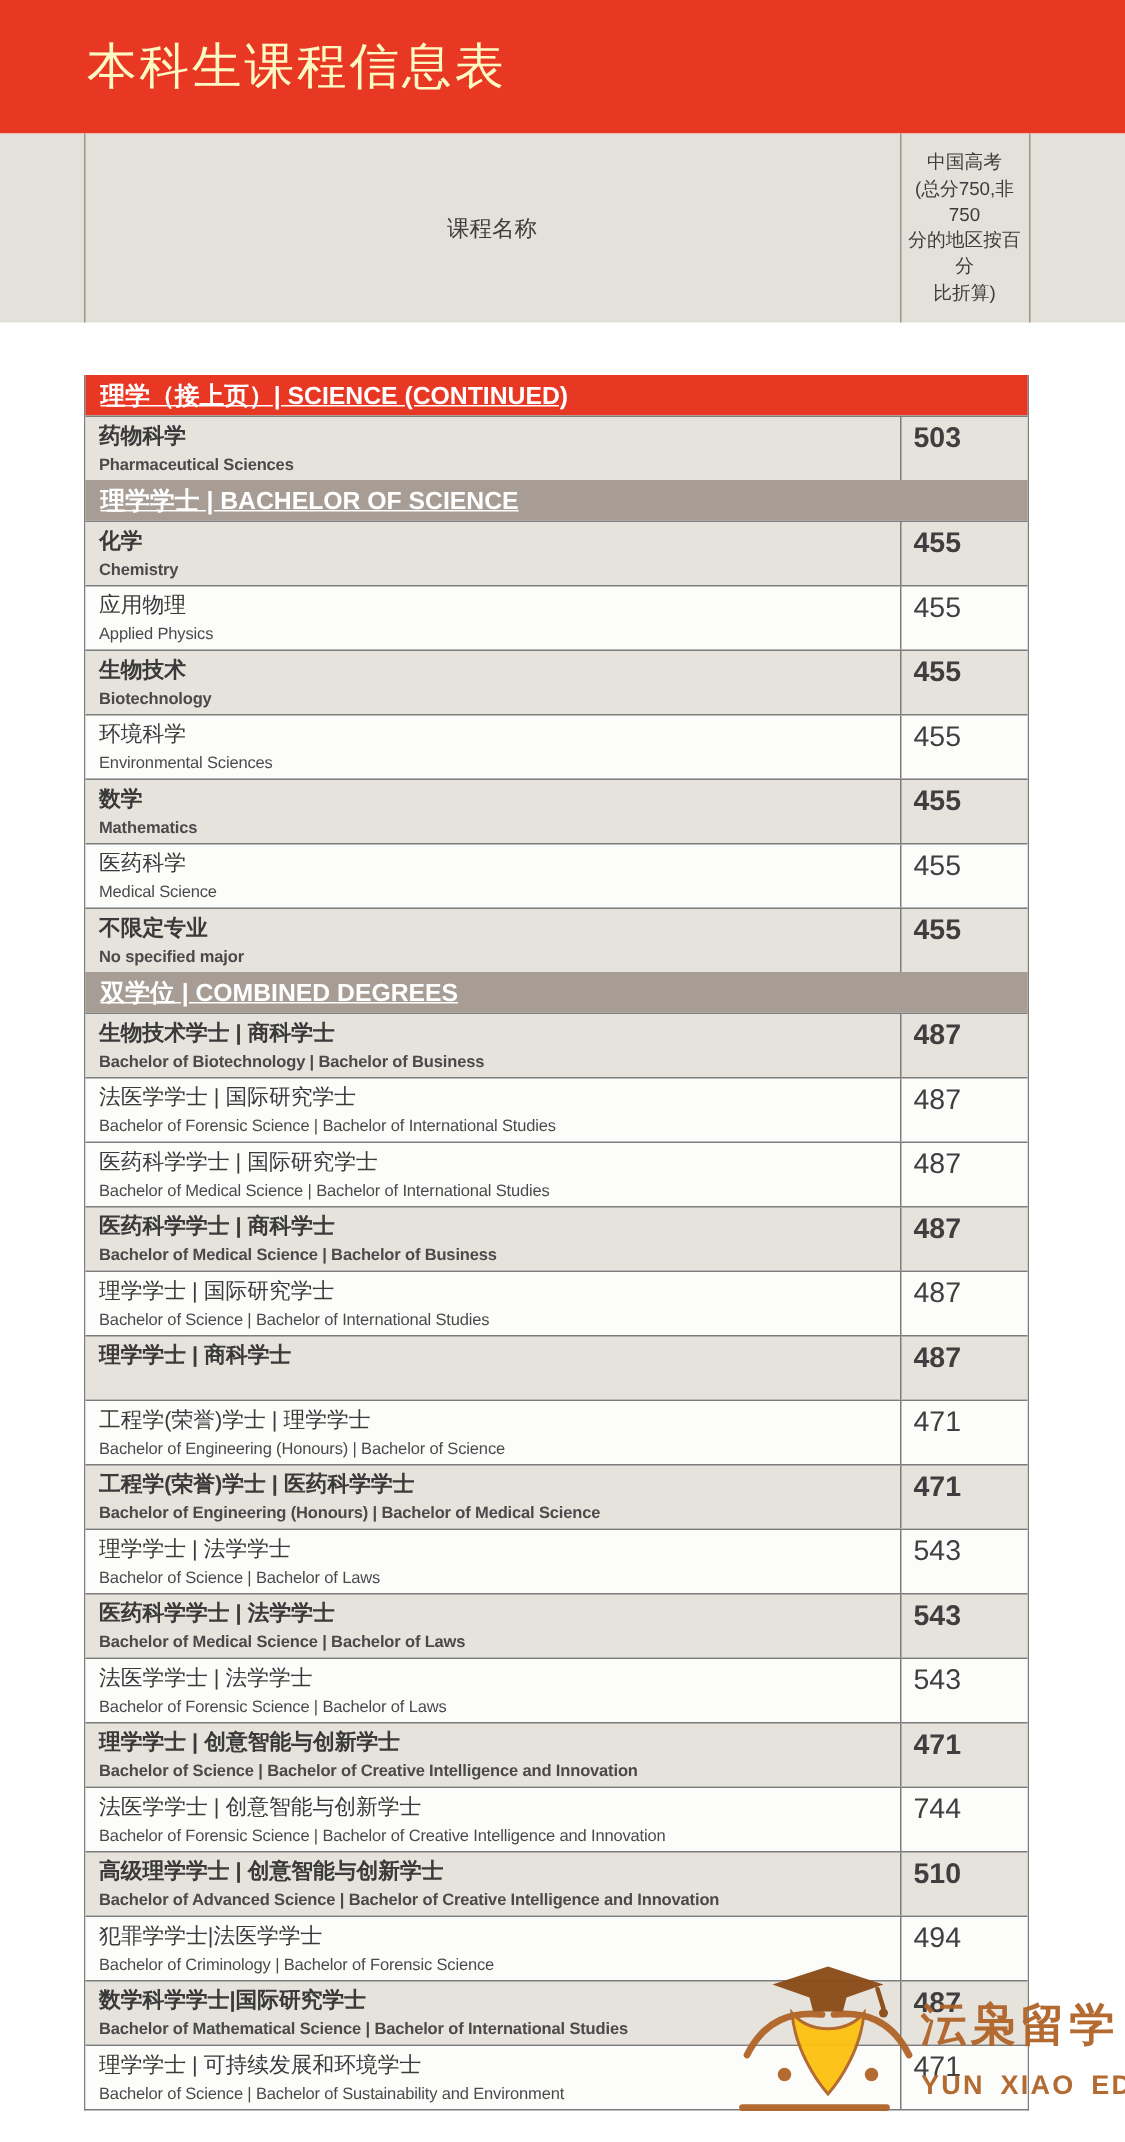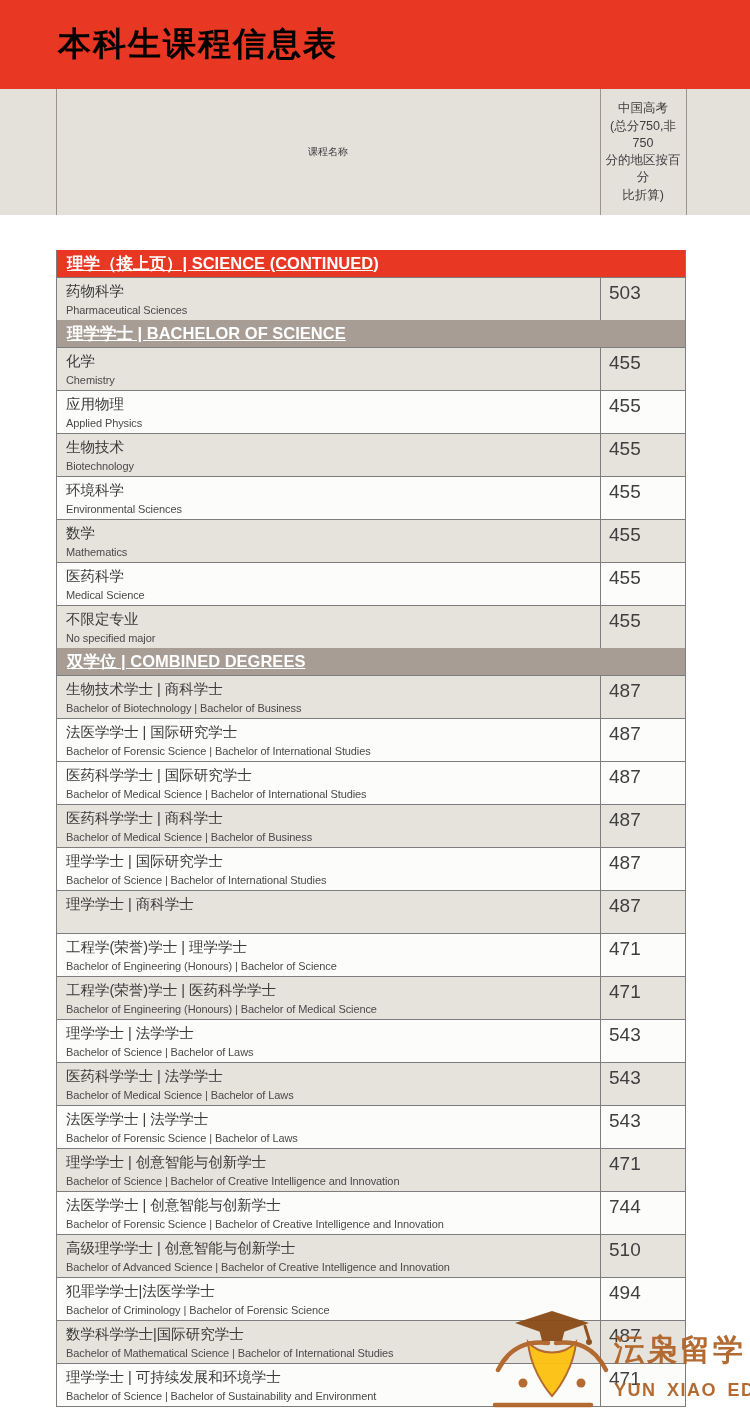"本科生课程信息表" .banner .title { color: #000000 -> #fef9c3; font-weight: bold -> normal }
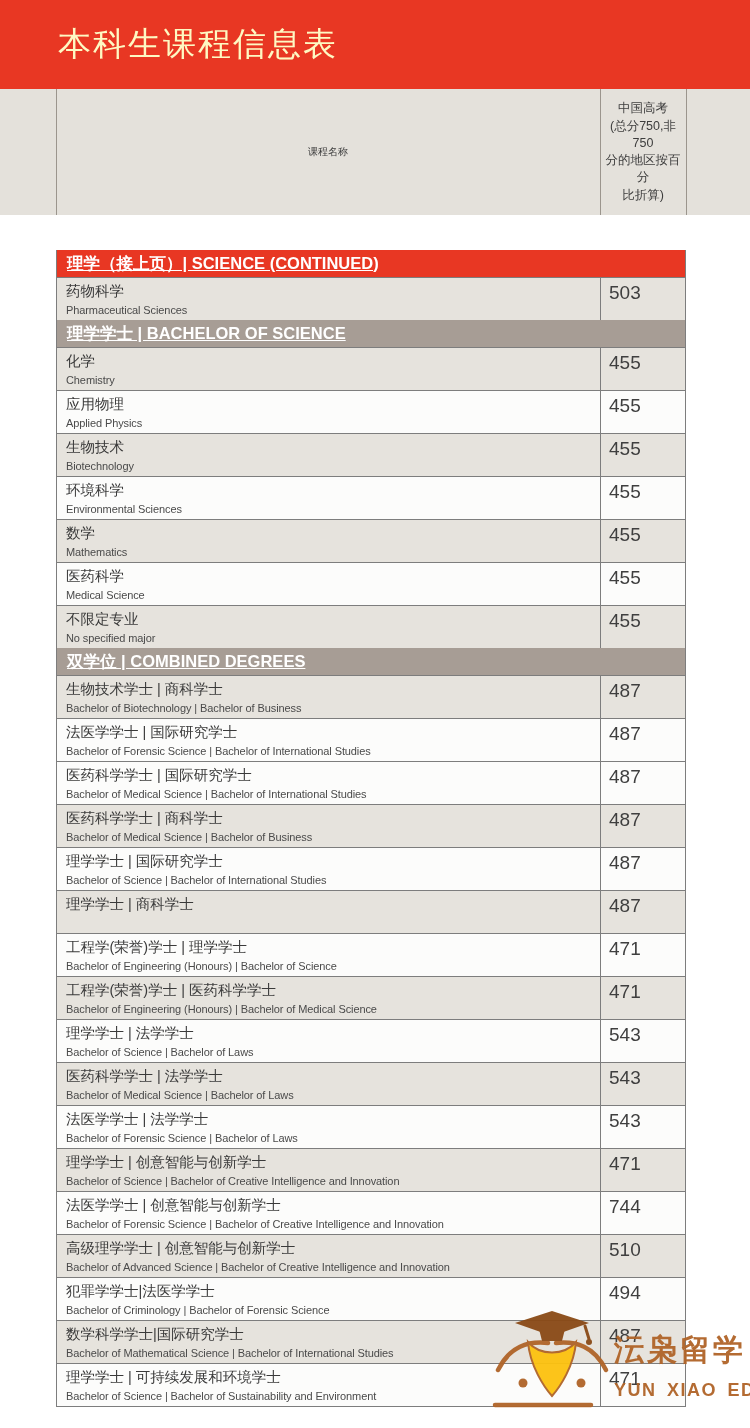"课程名称" .colhead .name-cell { font-size: 10px -> 15px }
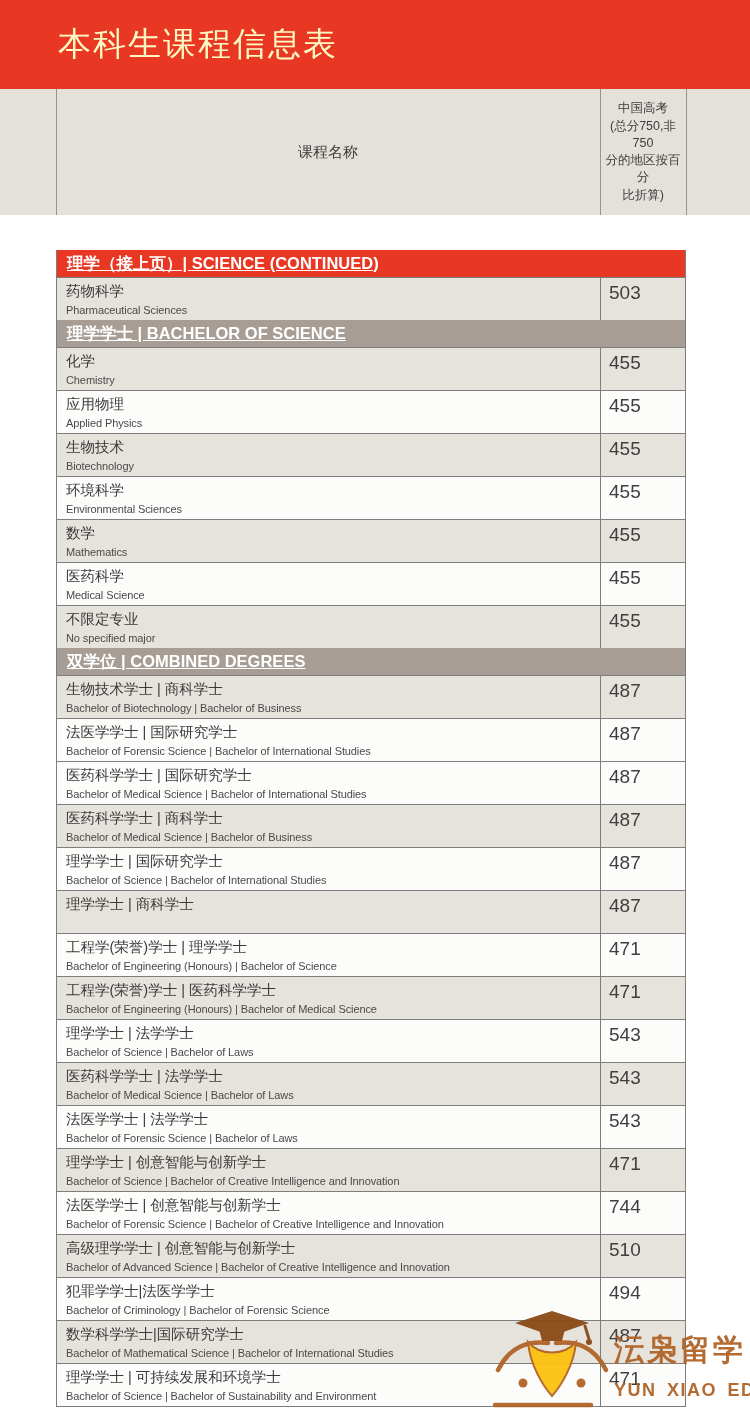"药物科学" .row.dark { font-weight: none -> bold }
